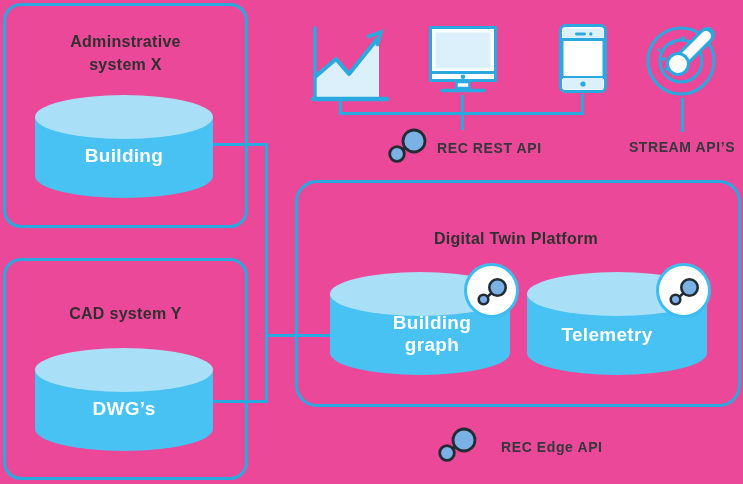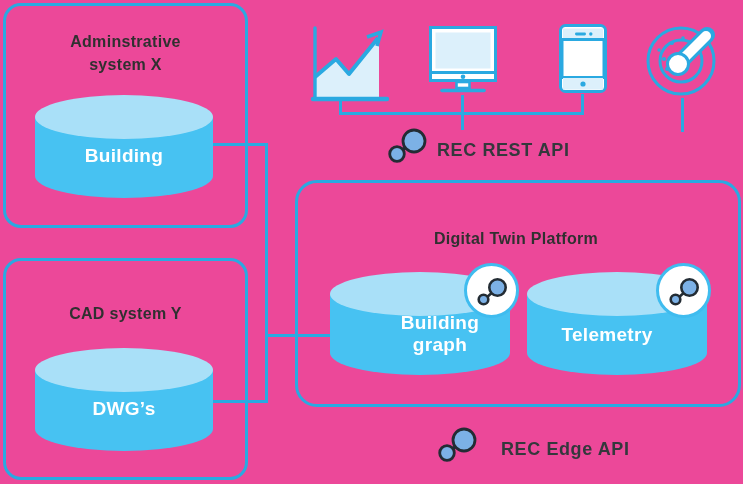"REC REST API" .api-label { font-size: 18px -> 14px }
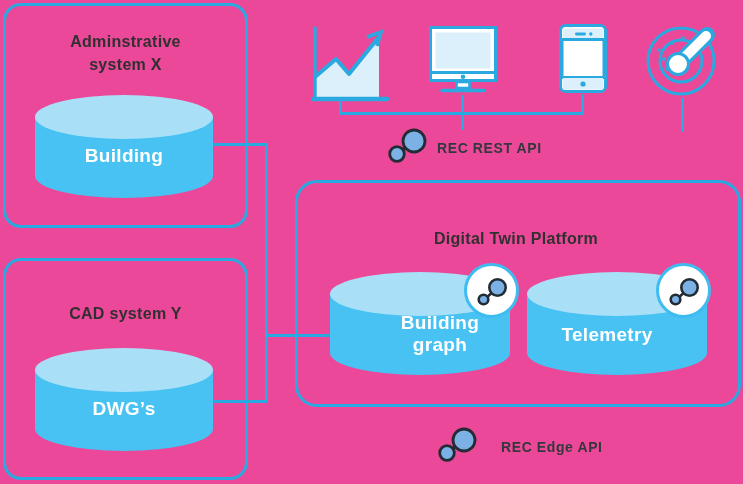"STREAM API’S" div.api-label { html: none -> <div>STREAM API’S</div> }
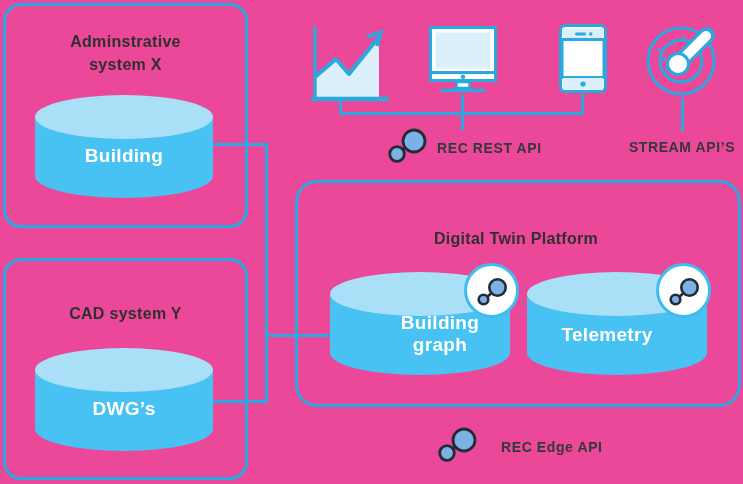"Building graph" div.cyl { padding-left: 16px -> none }
